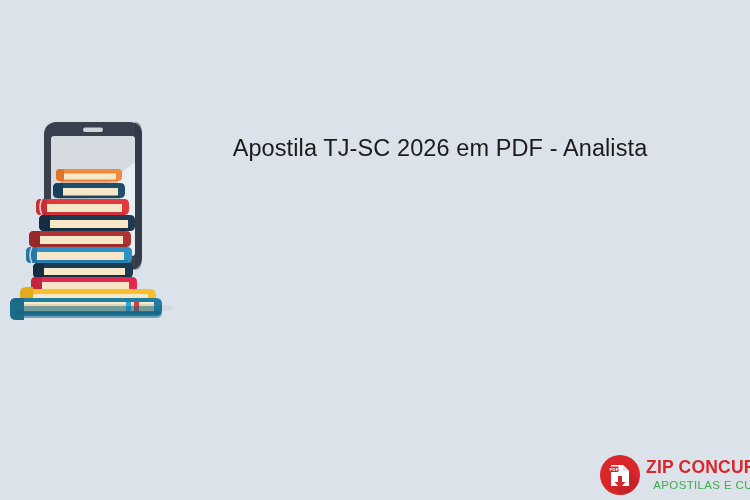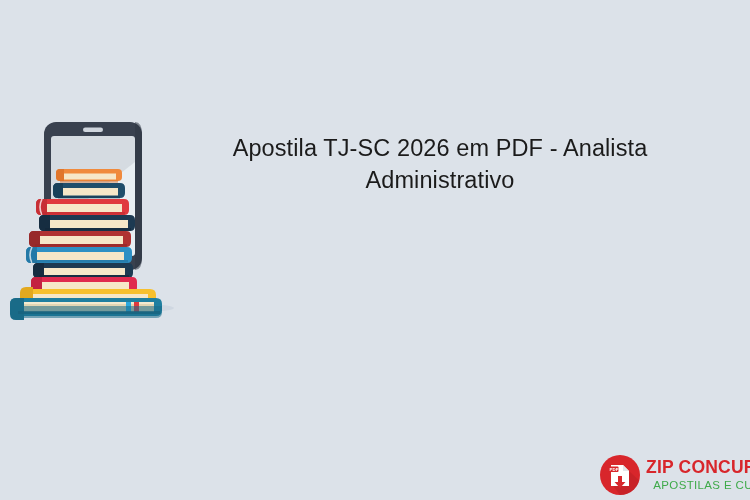"Administrativo" div.title-text { html: <div>Administrativo</div> -> none }
